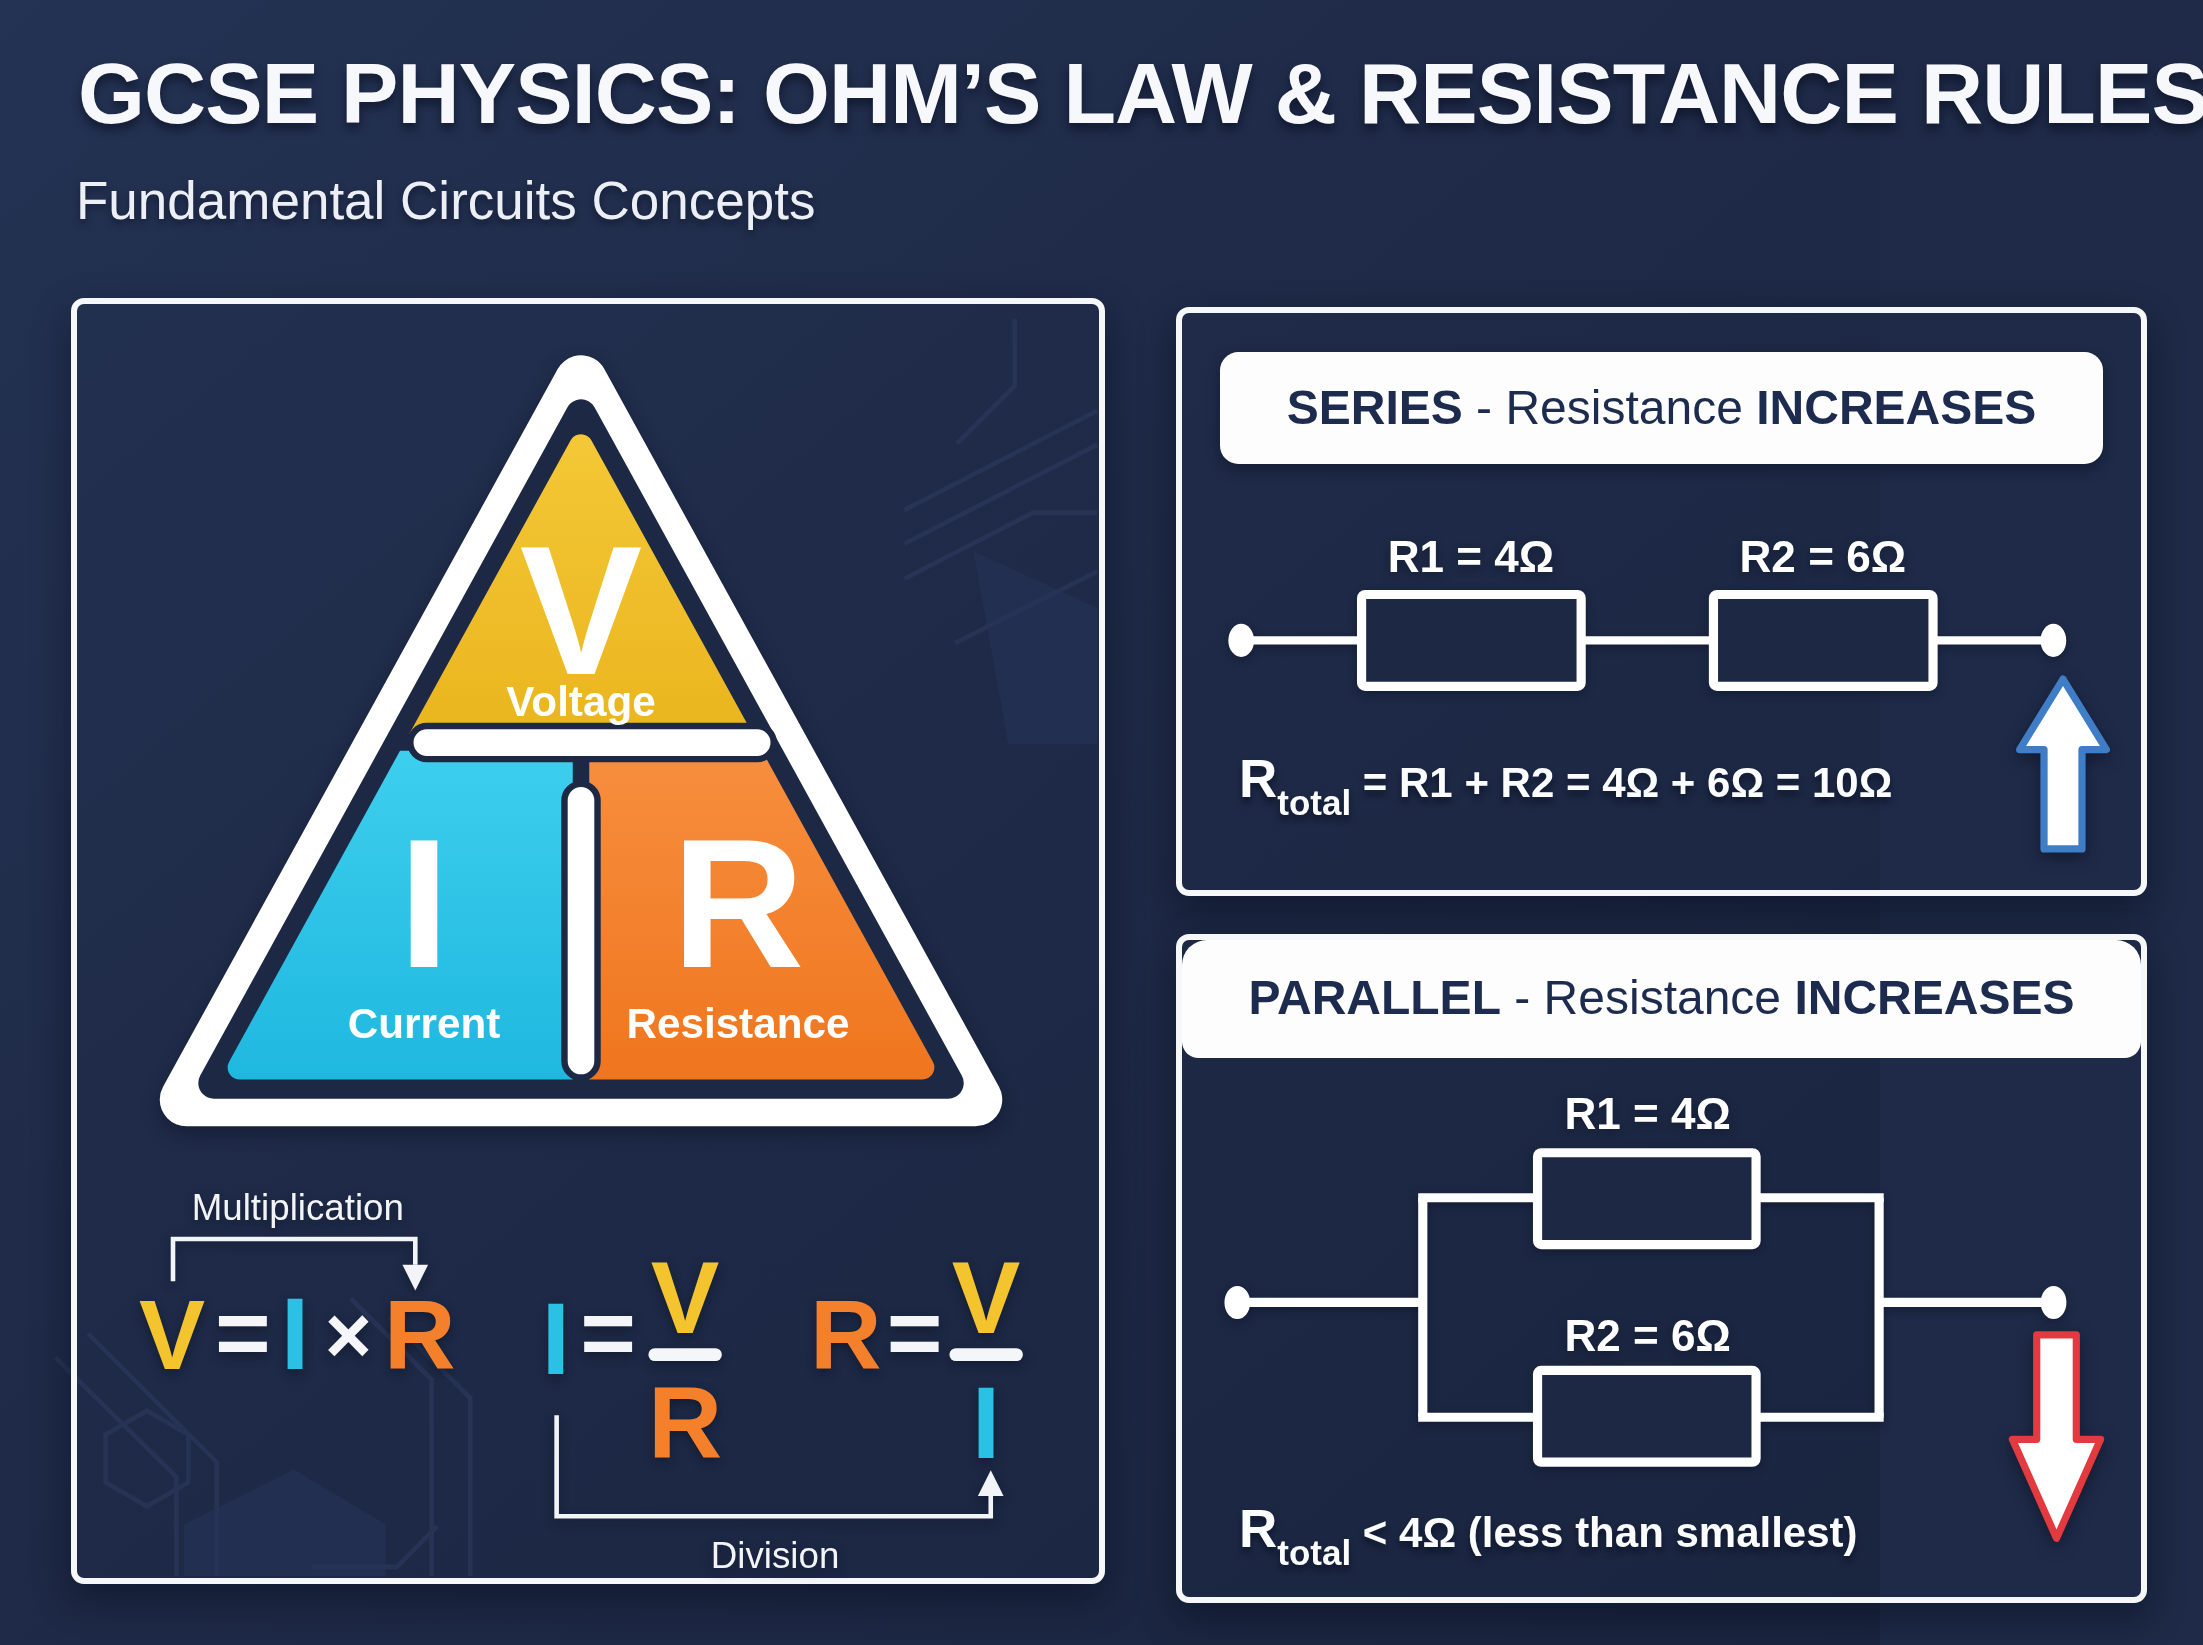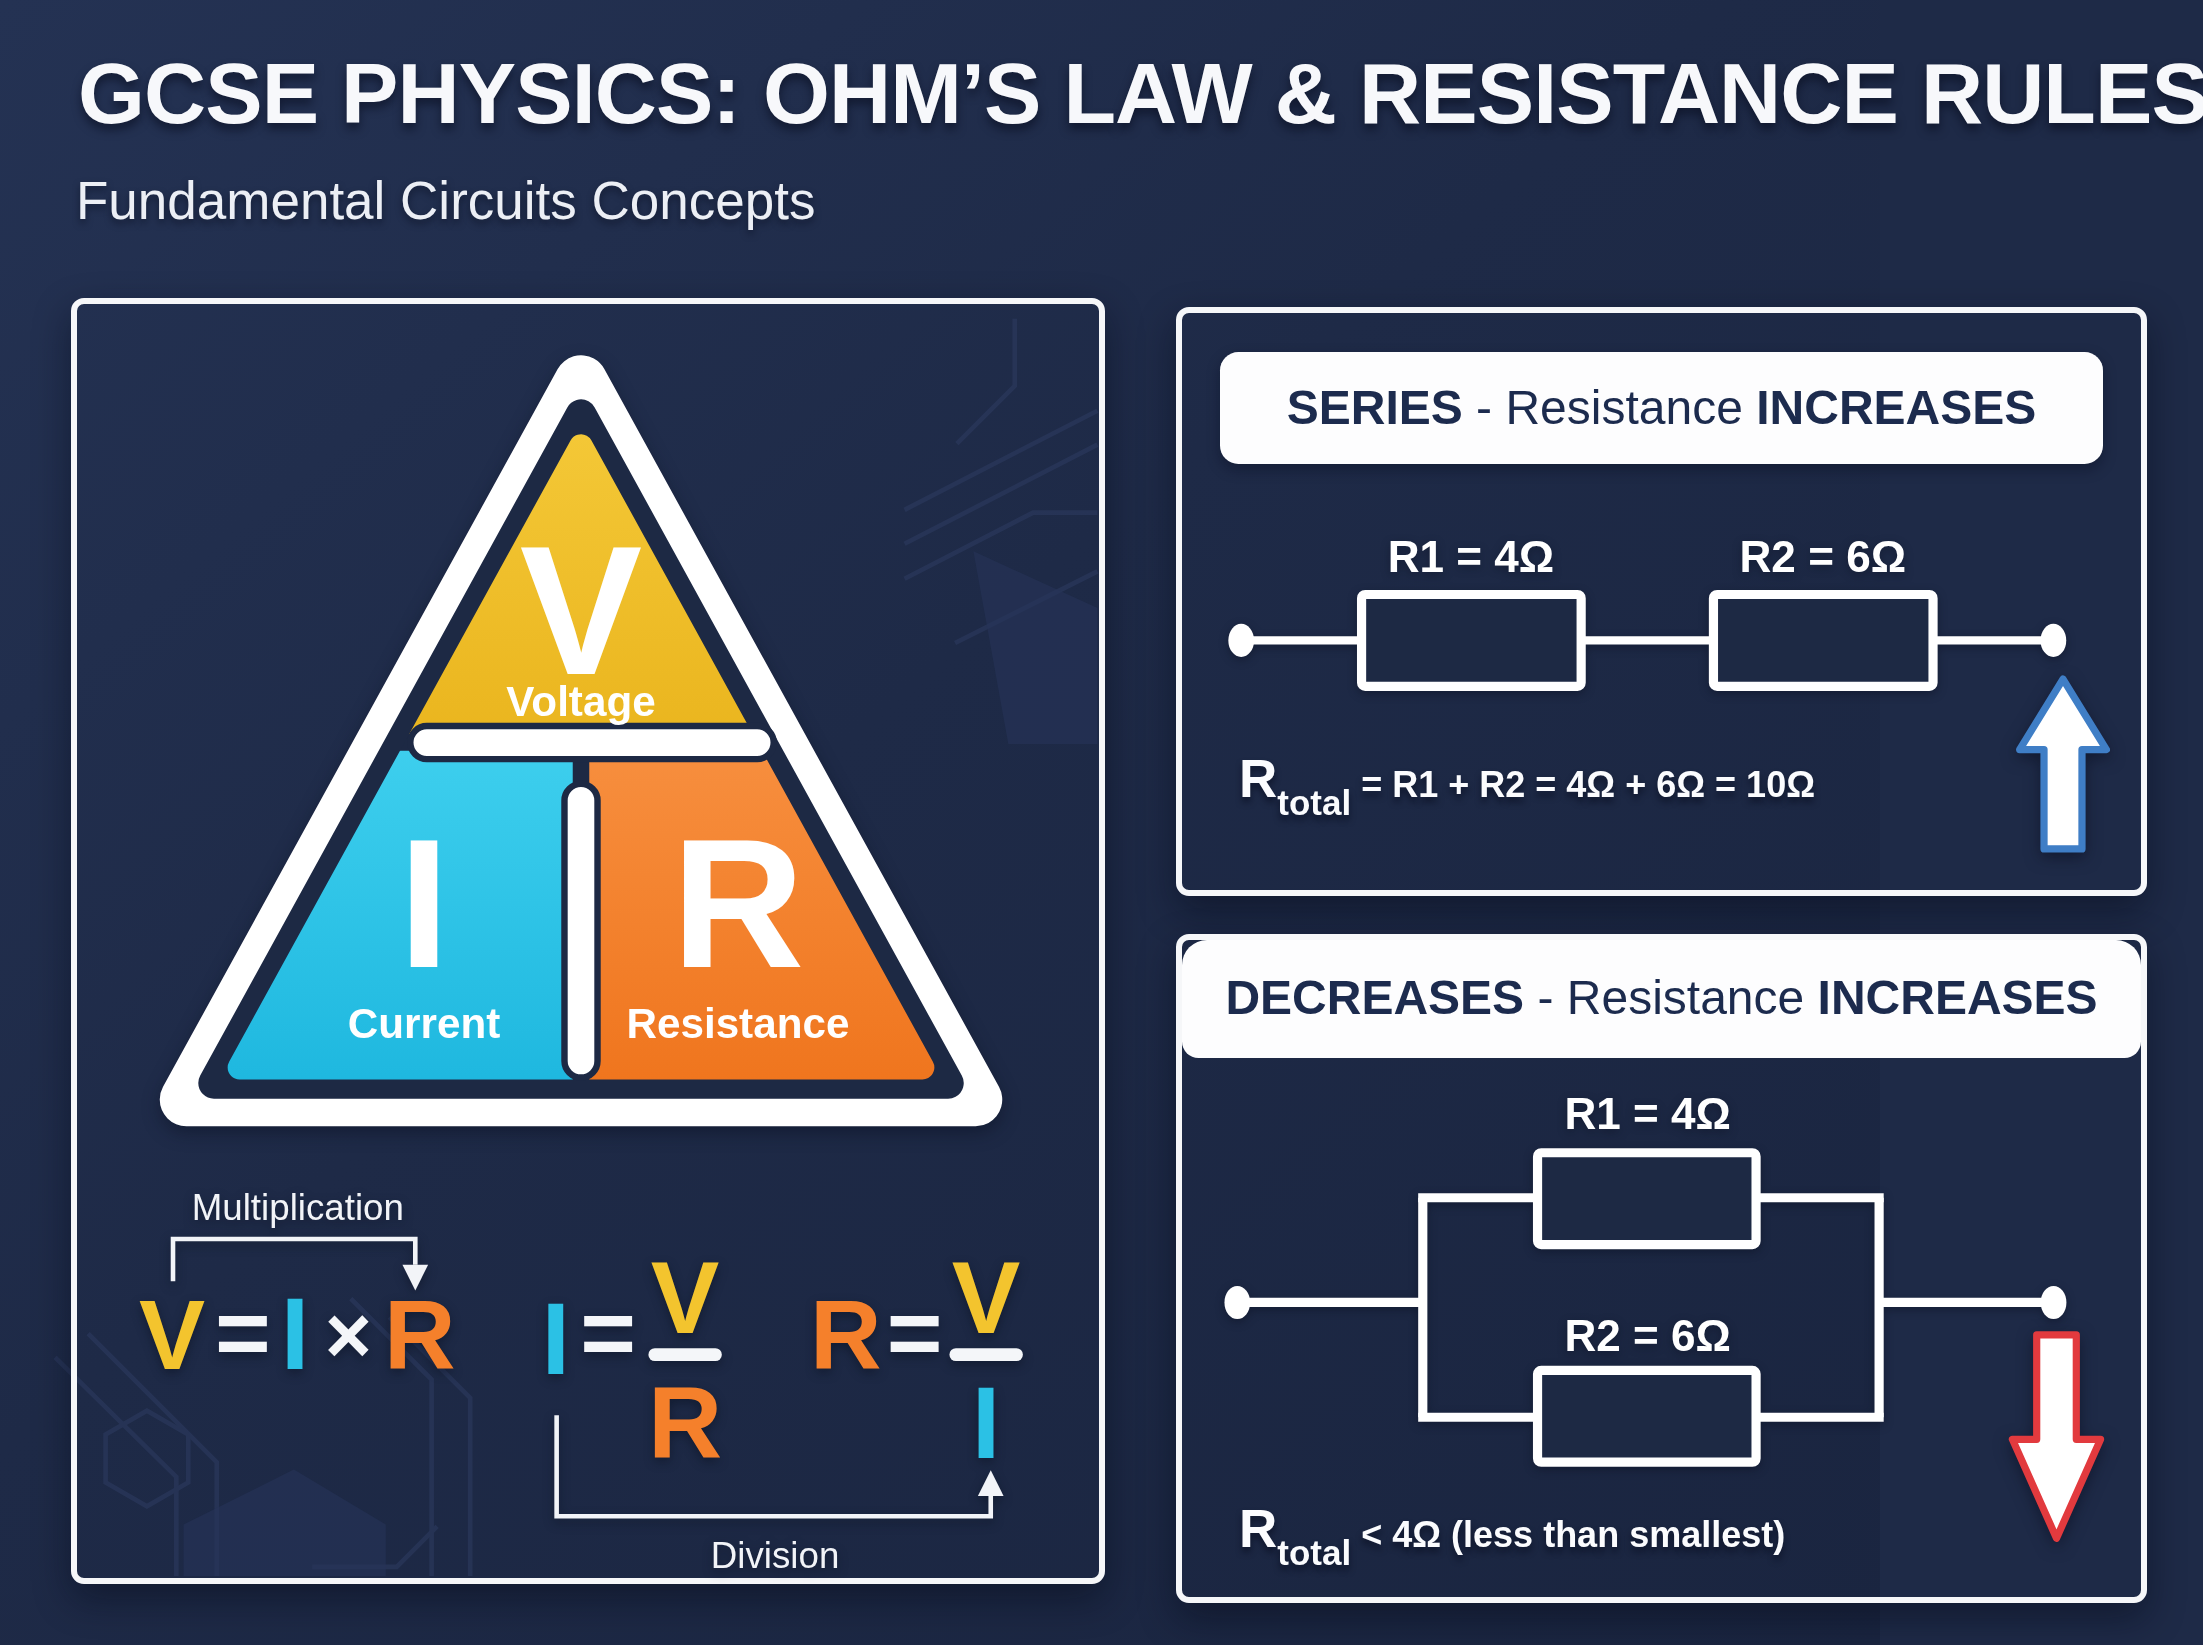"= R1 + R2 =" .frest { font-size: 36px -> 42px }
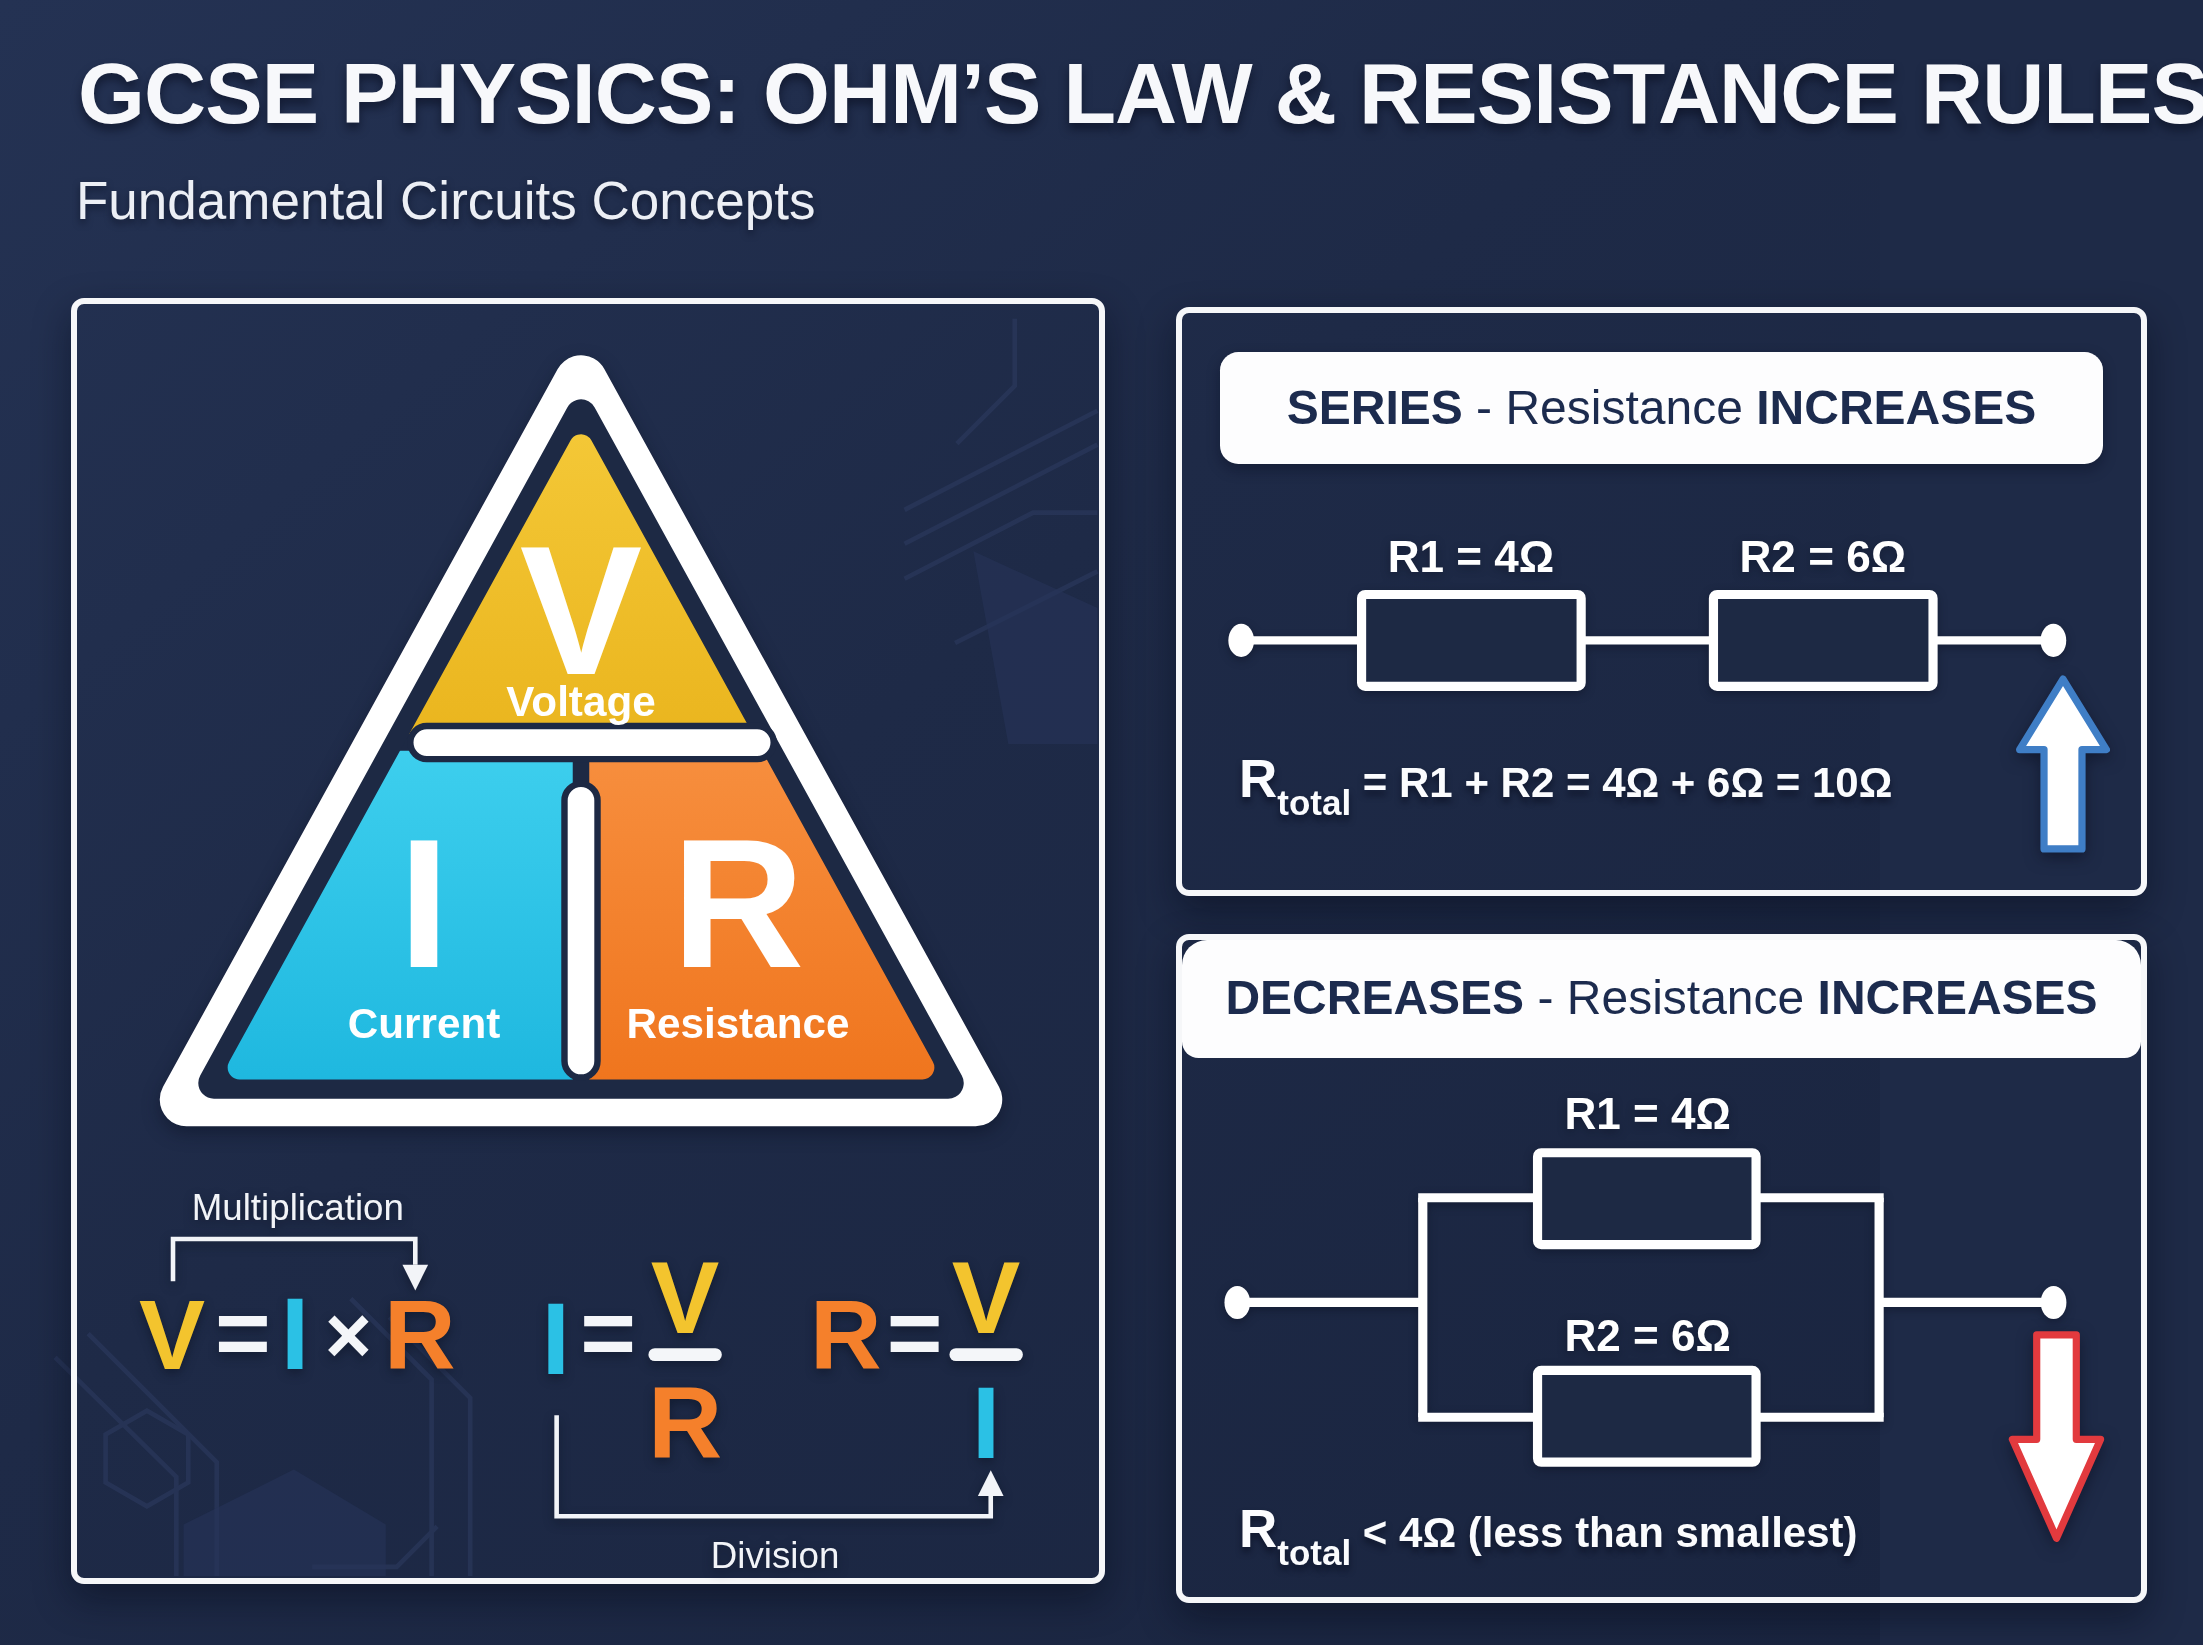"DECREASES" span.hdr-strong { text: DECREASES -> PARALLEL }
